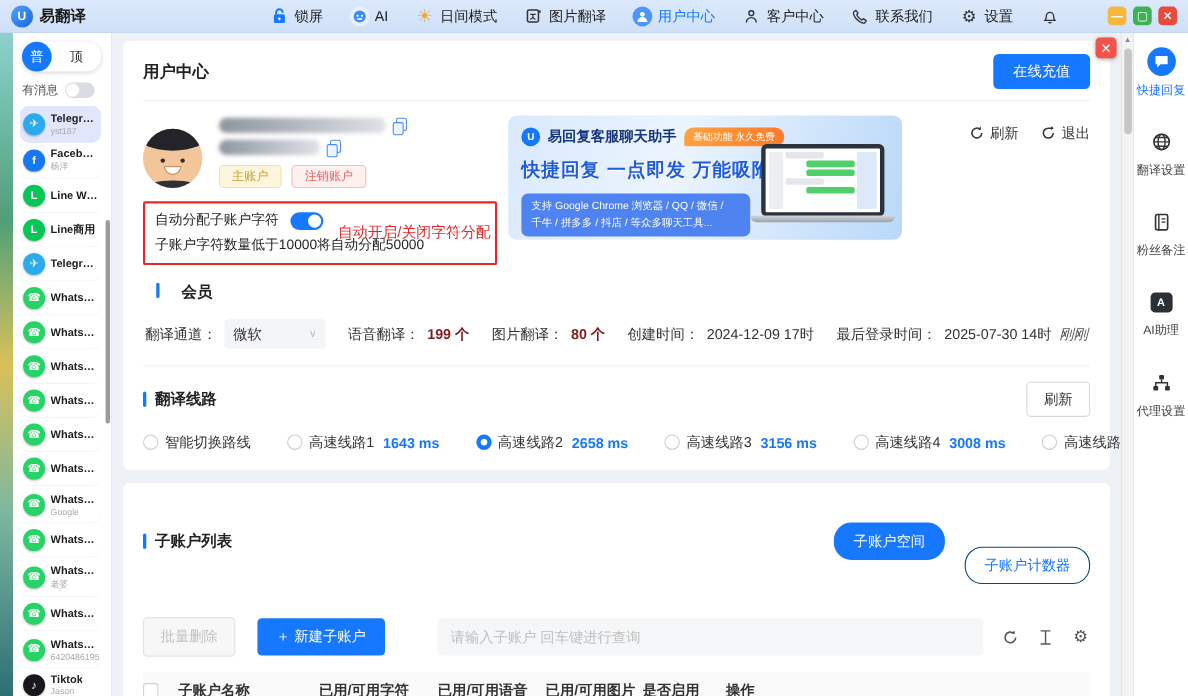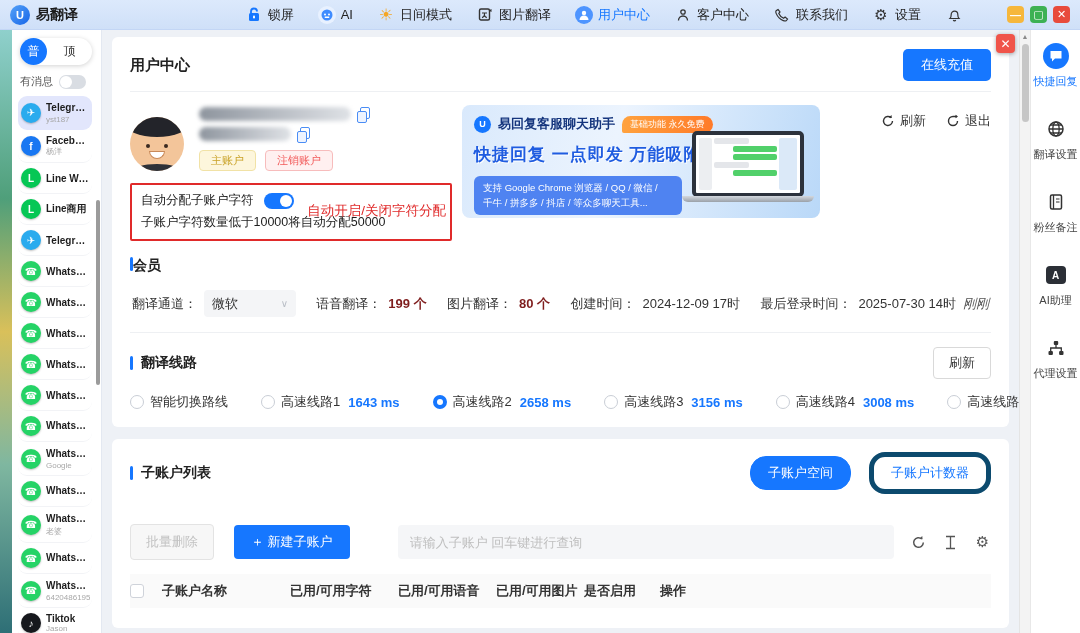"会员" .sec-head { gap: 0 -> 20px; margin: 16px 0 11px -> 16px 12px 11px }
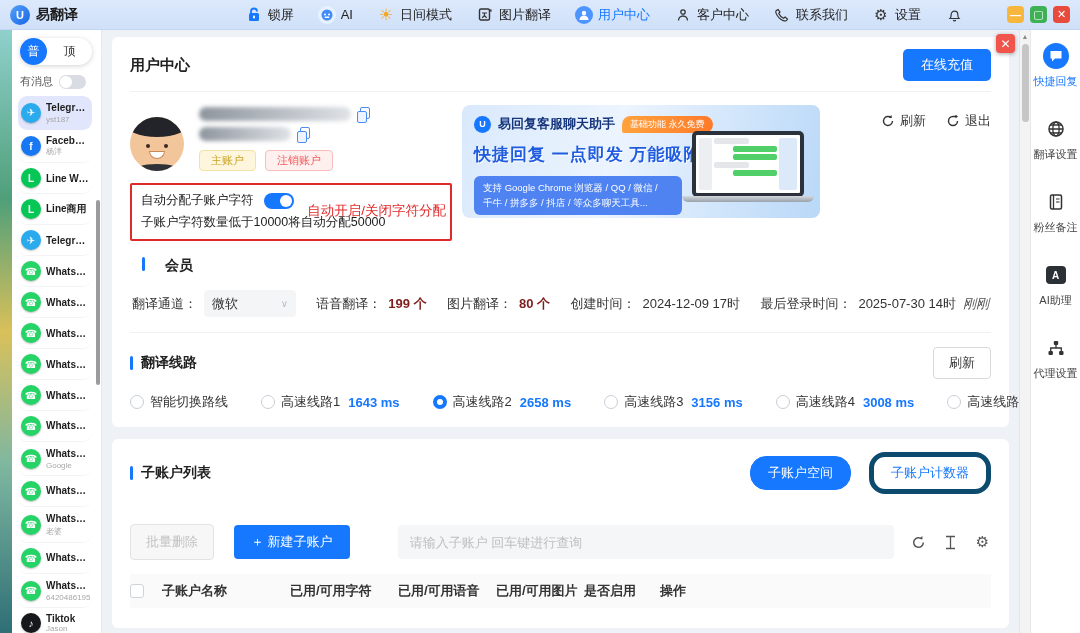"子账户计数器" .pill-btn-o { border: 5px solid #0c4a6e -> 1px solid #0c4a6e; margin-top: none -> 45px }
